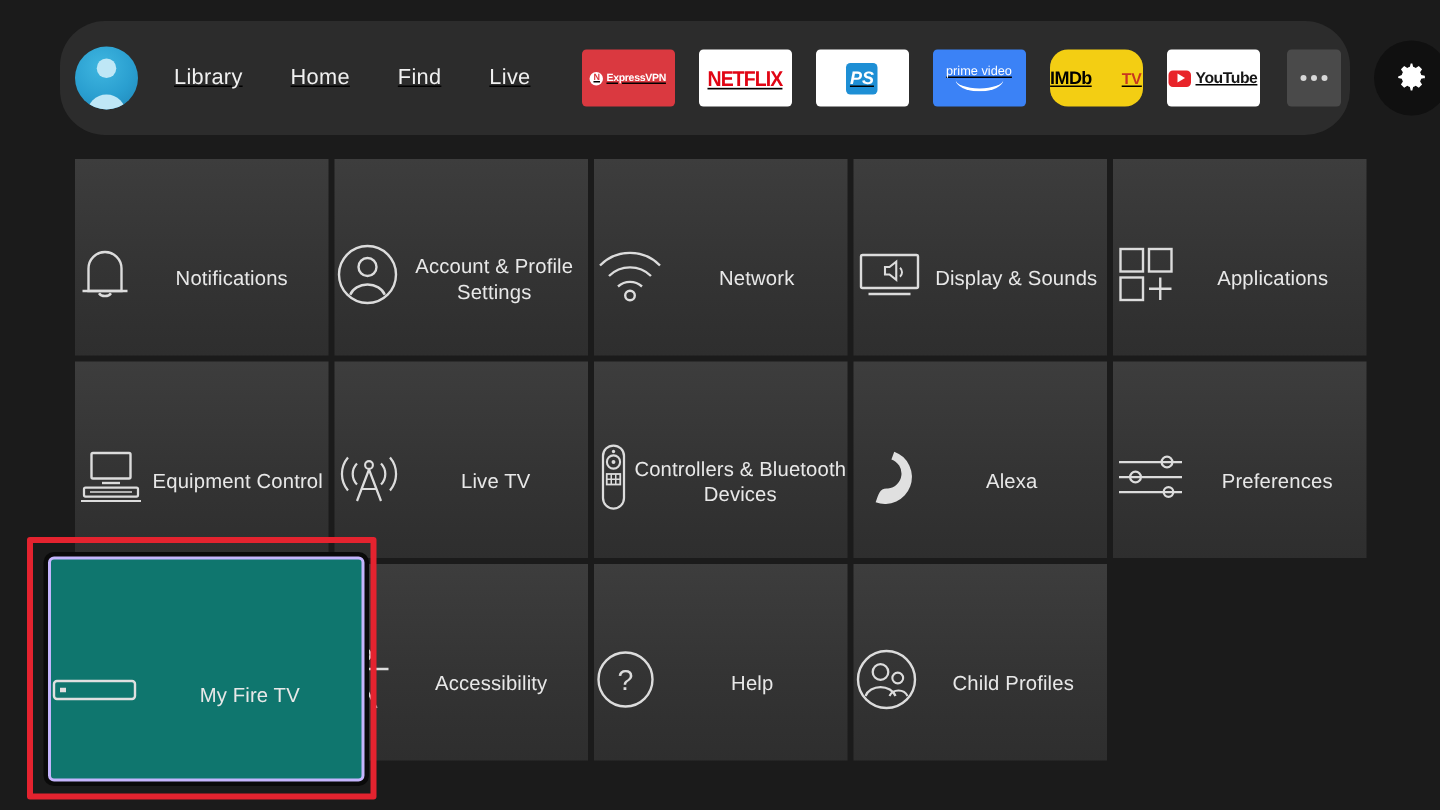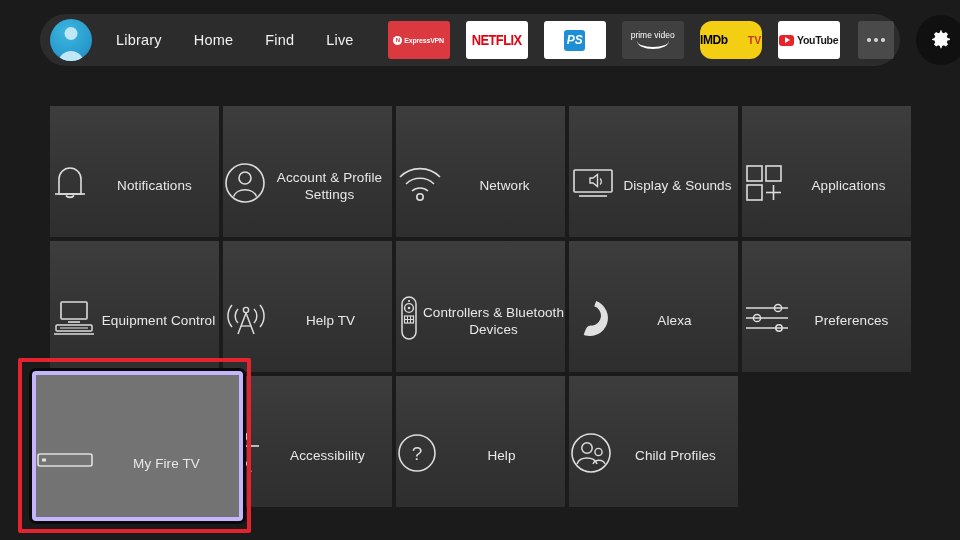"Library" .topbar { height: 52px -> 76px; text-decoration: none -> underline }
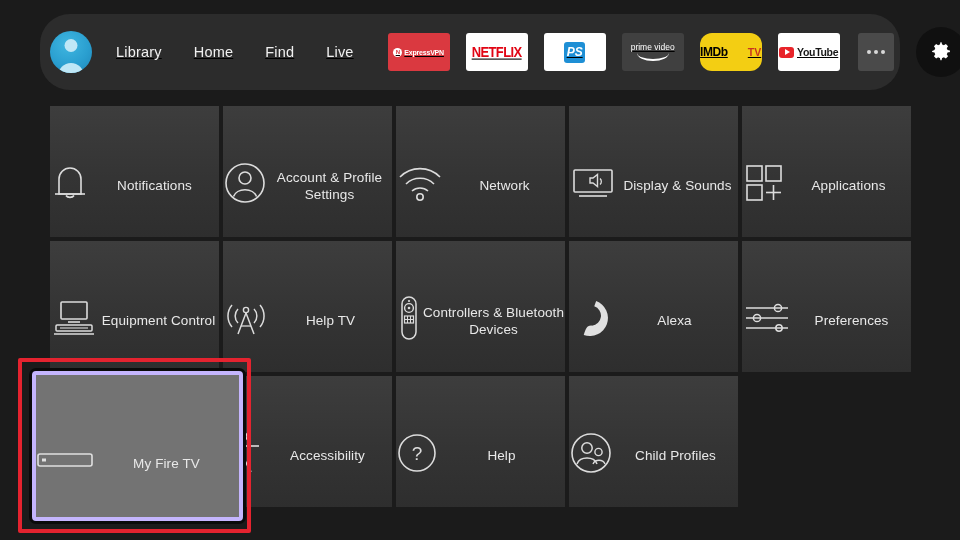"prime video" .app-prime { background: #404040 -> #3b82f6 }
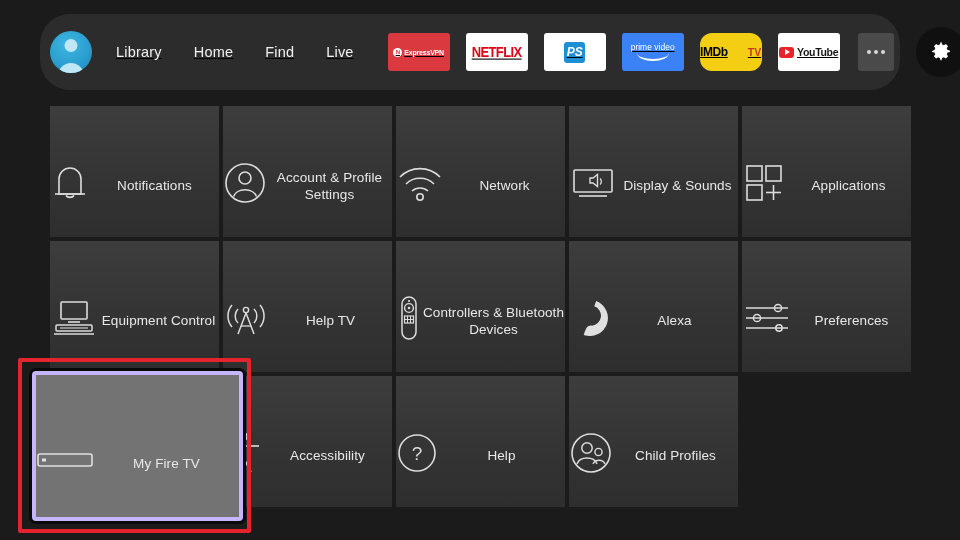"Help TV" div.tile-label { text: Help -> Live }
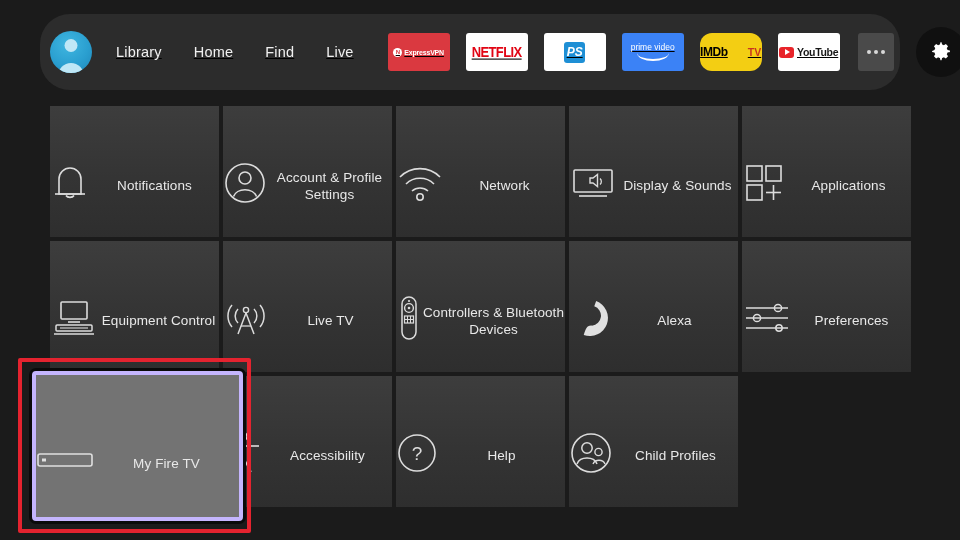"My Fire TV" .tile.focused { background: #737373 -> #0f766e; border: 4px solid #c4b5fd -> 2px solid #c4b5fd }
